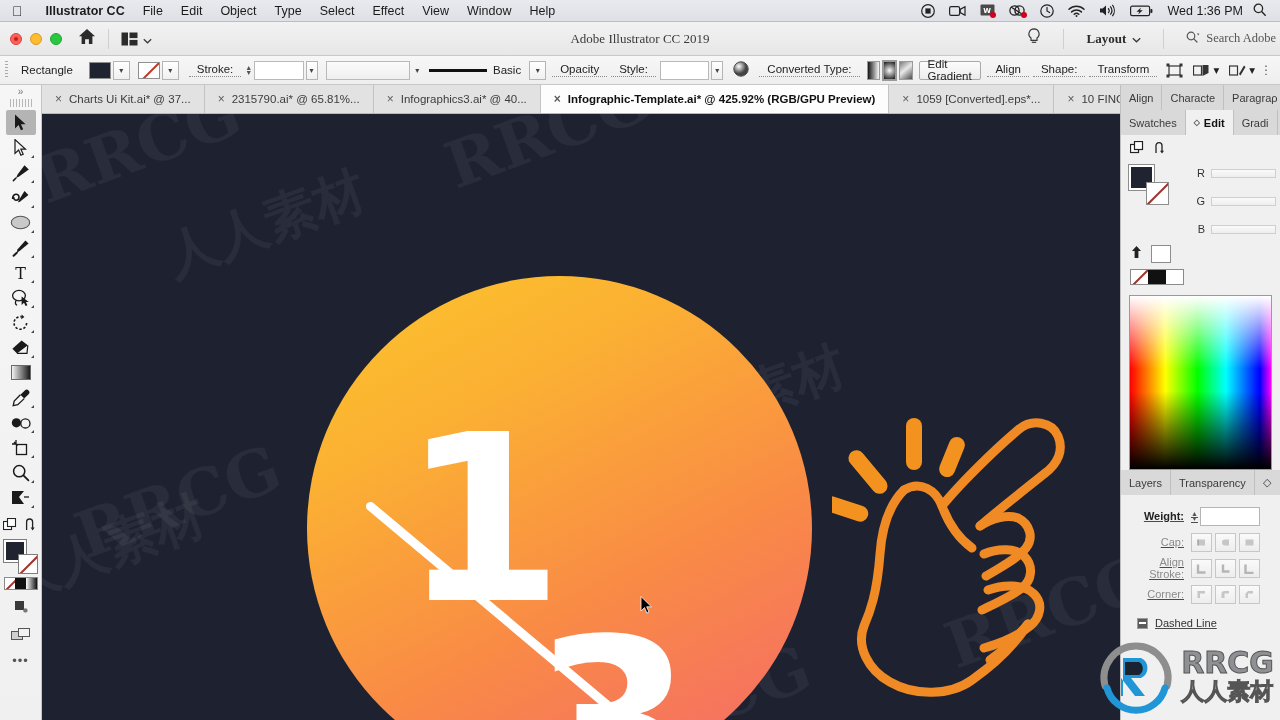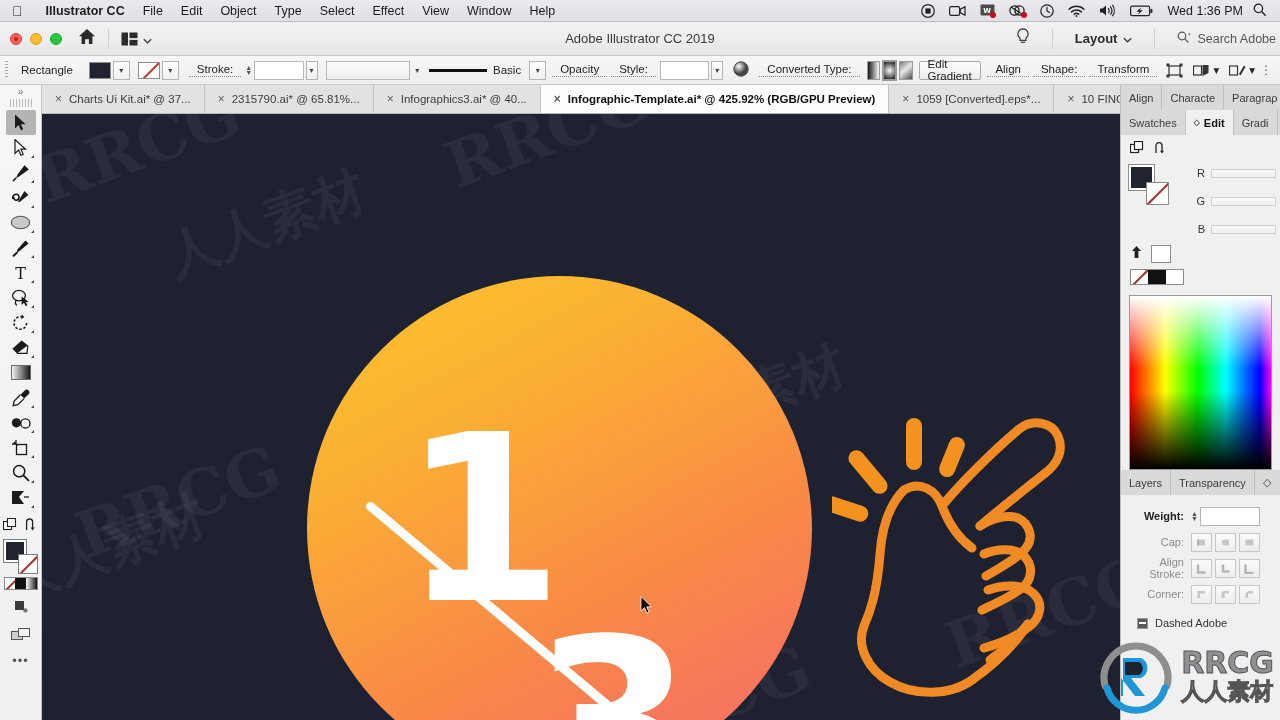"Adobe Illustrator CC 2019" .titlebar { font-family: none -> Liberation Serif, serif }
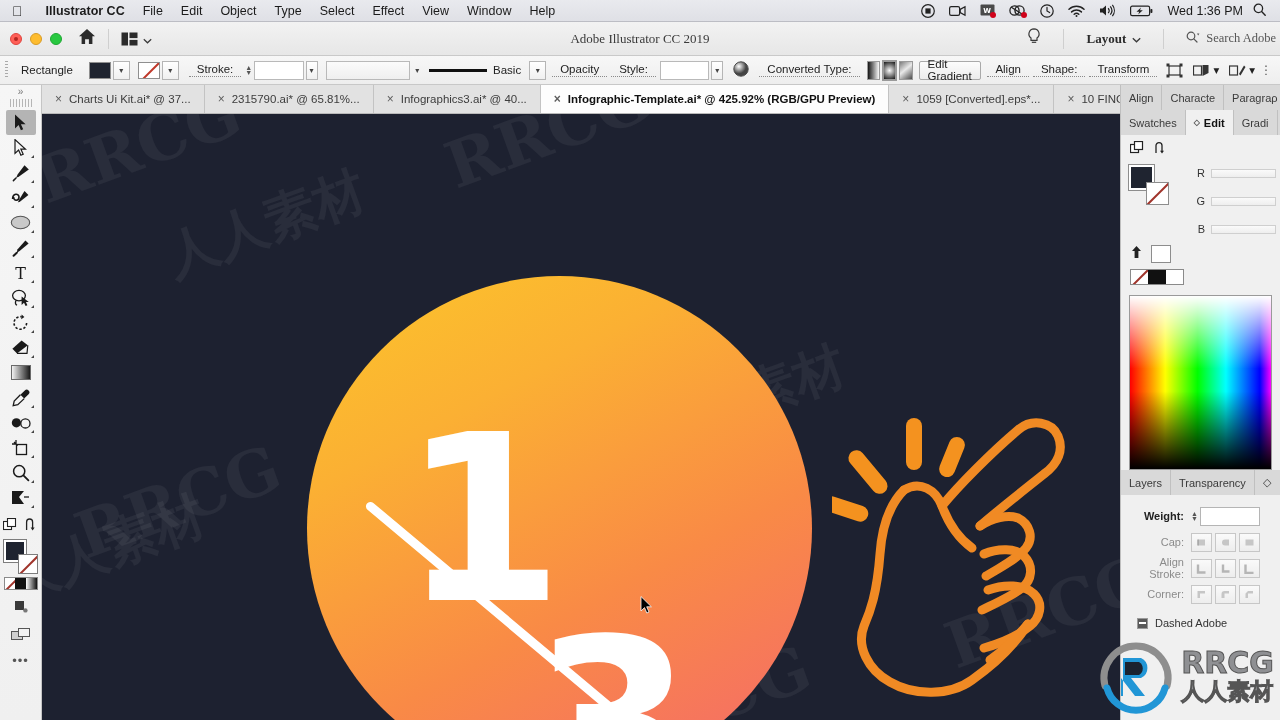"Weight:" .strokepanel { text-decoration: none -> underline }
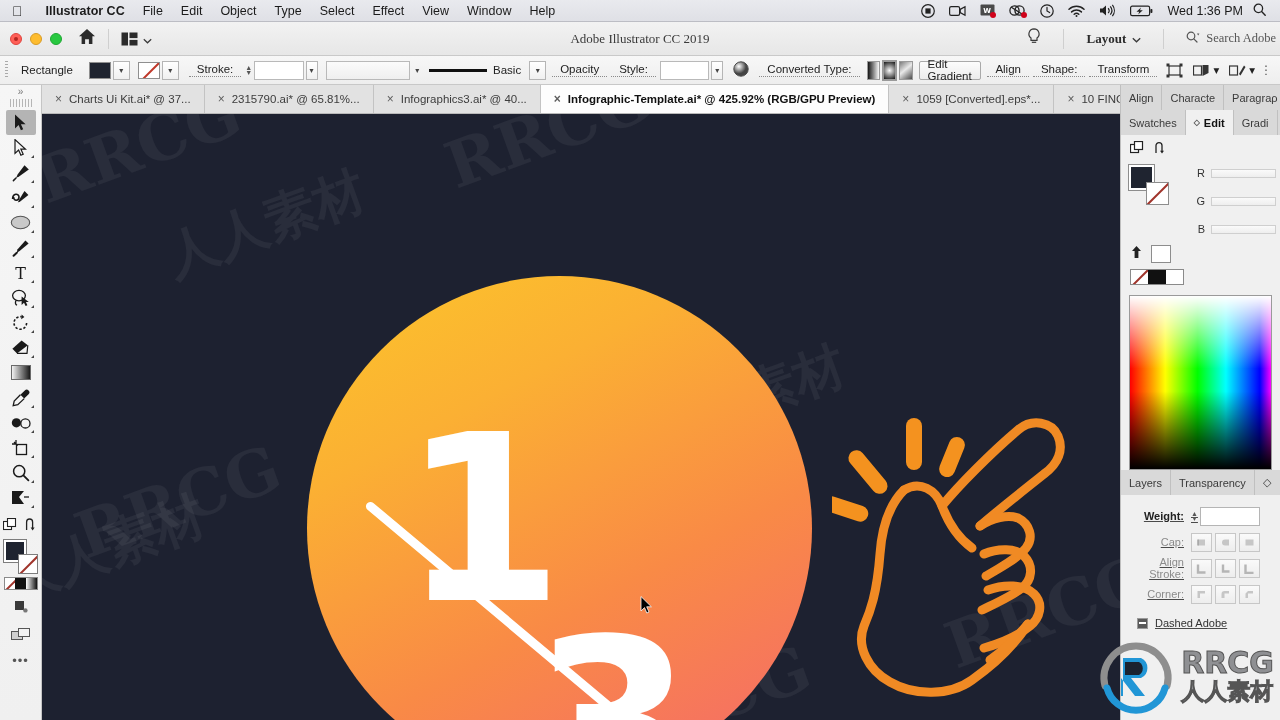"Dashed Adobe" span { text: Adobe -> Line }
